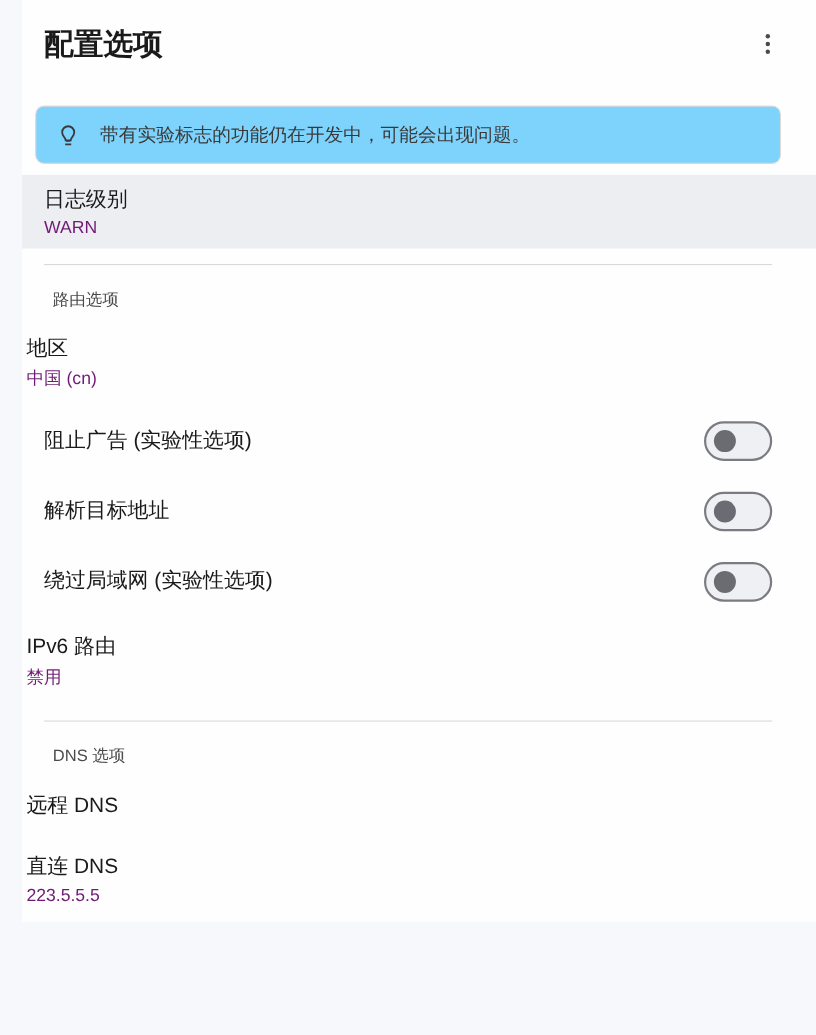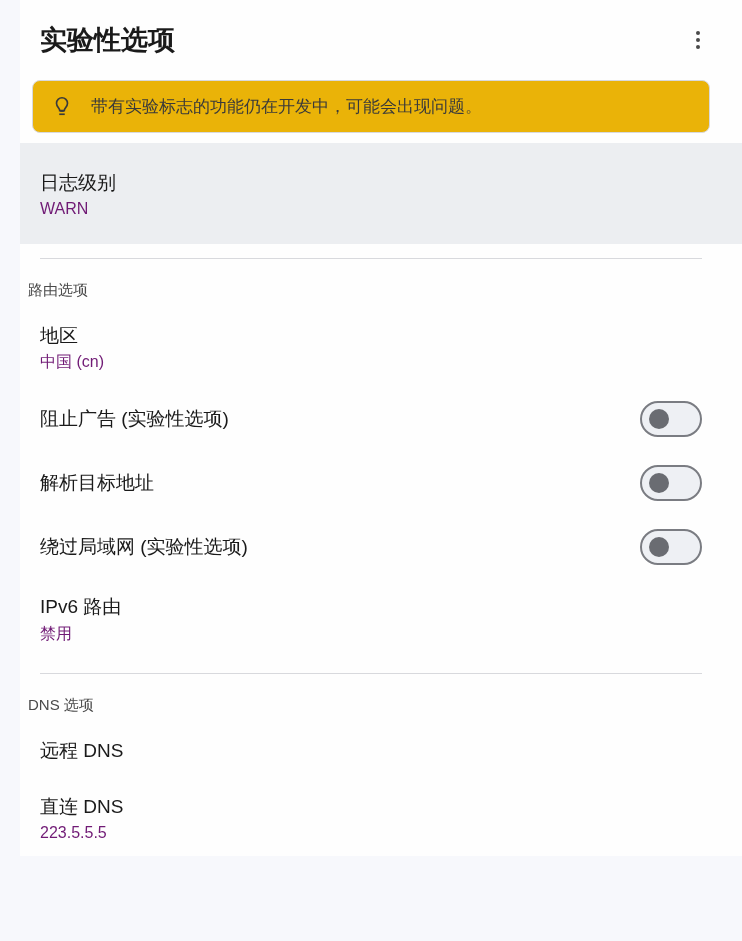"实验性选项" div.header-title { text: 实验性 -> 配置 }
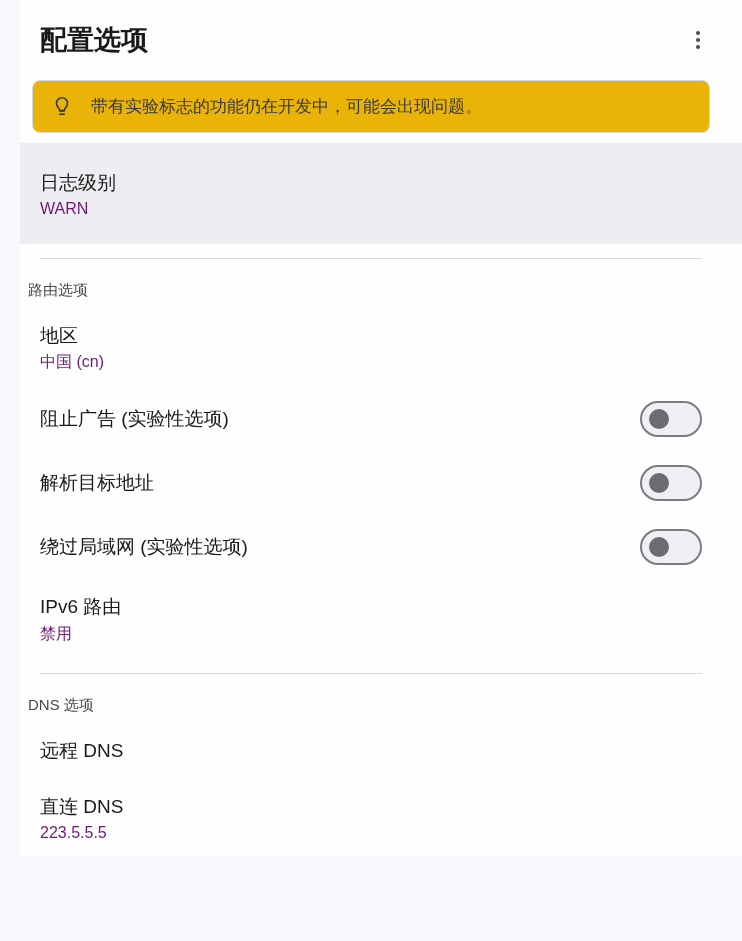"带有实验标志的功能仍在开发中，可能会出现问题。" .info-banner { align-items: flex-start -> flex-end; background: #eab308 -> #7dd3fc; margin: 0 32px 0 32px -> 16px 32px 0 32px }
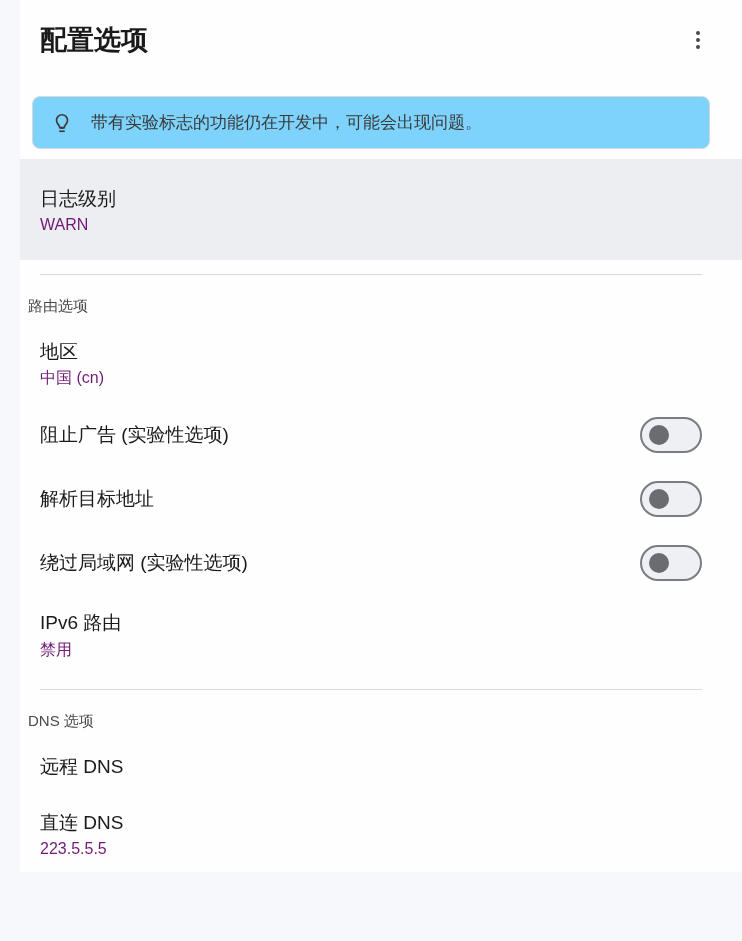"日志级别" .highlighted-item { padding: 26px 40px -> 9px 40px }
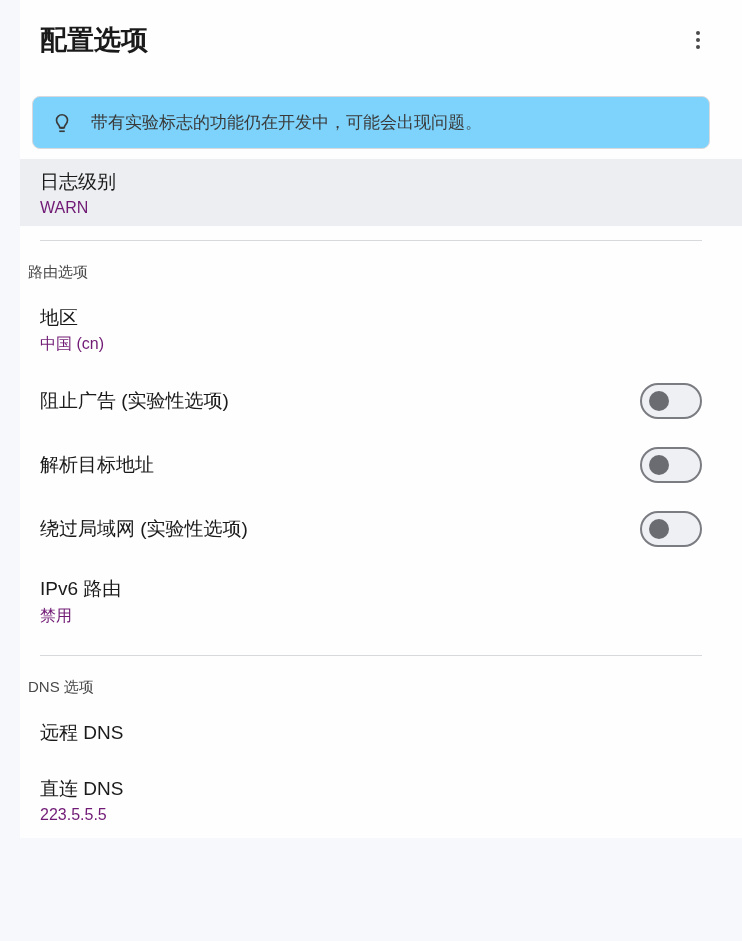"路由选项" .section-header { padding: 22px 40px 8px 28px -> 22px 40px 8px 48px }
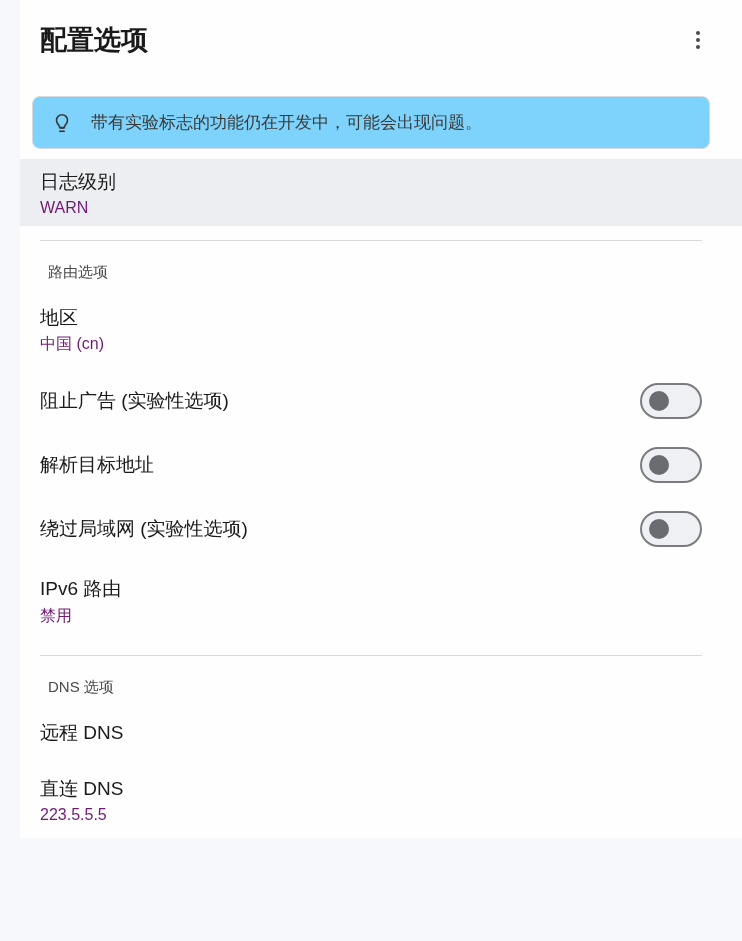"地区" .setting-item { padding: 14px 40px 14px 40px -> 14px 40px 14px 24px }
